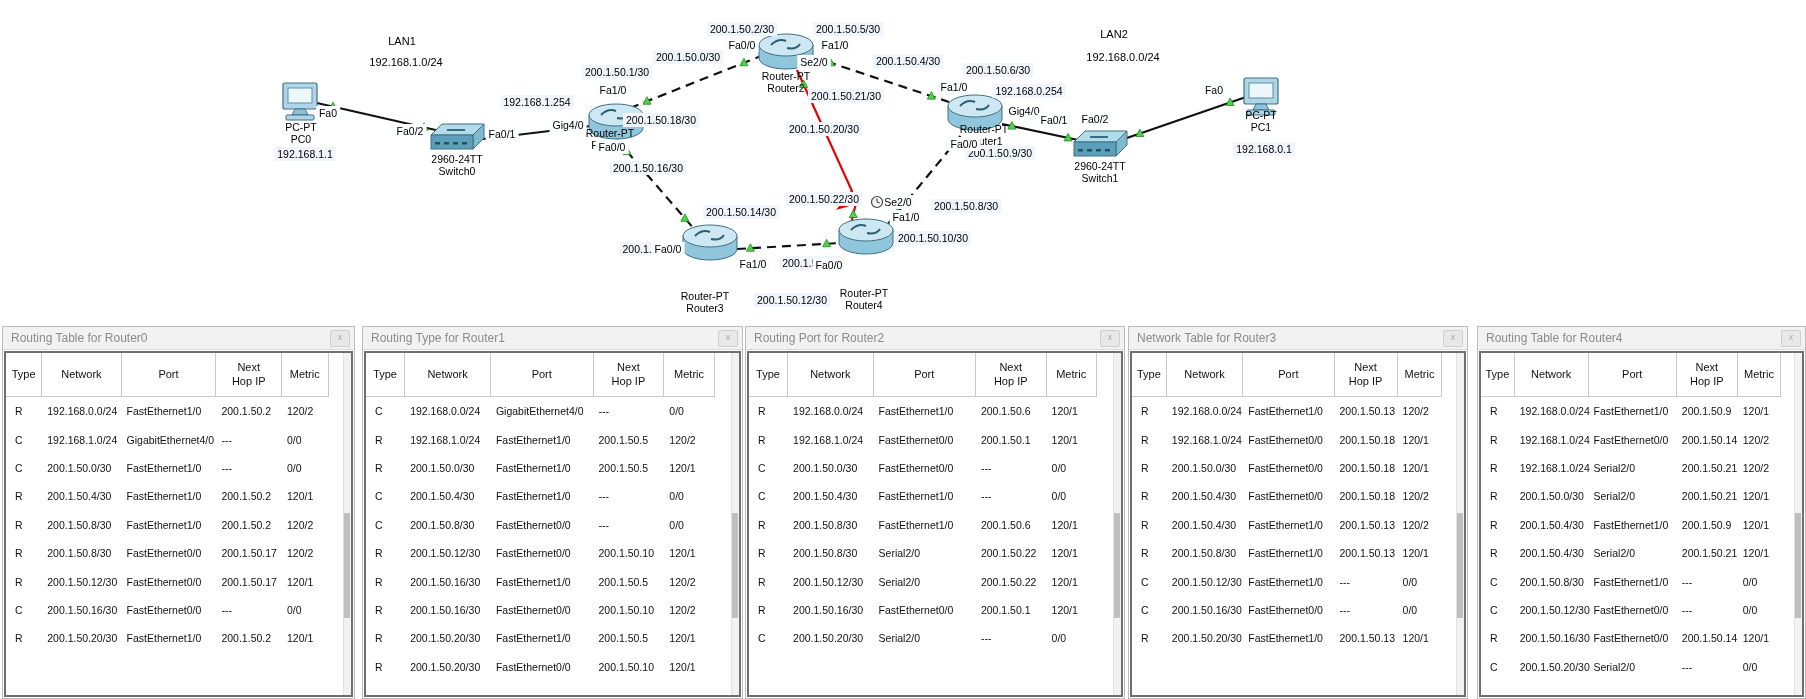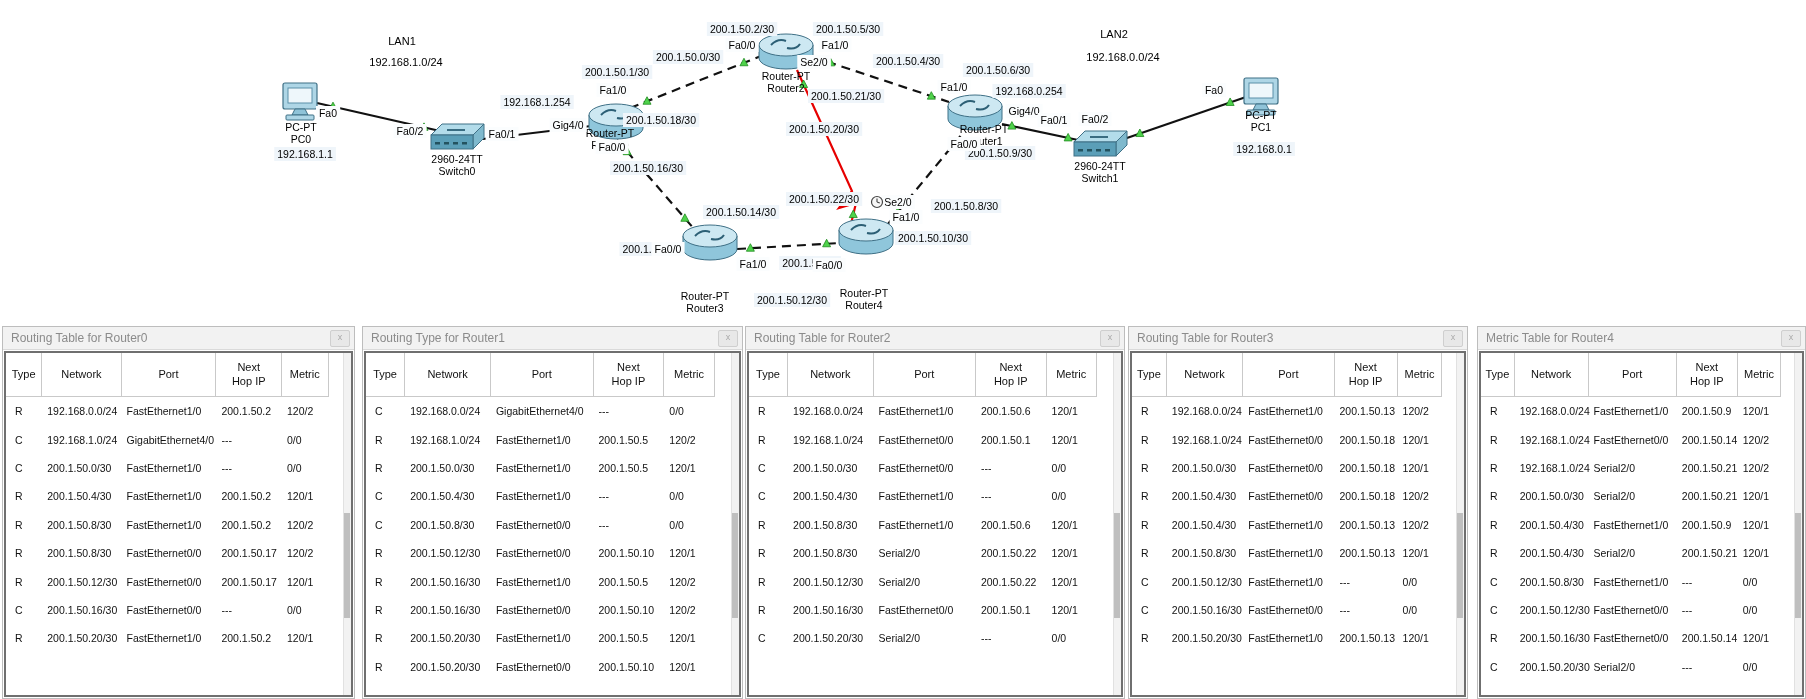"Routing Table for Router2" span.t { text: Table -> Port }
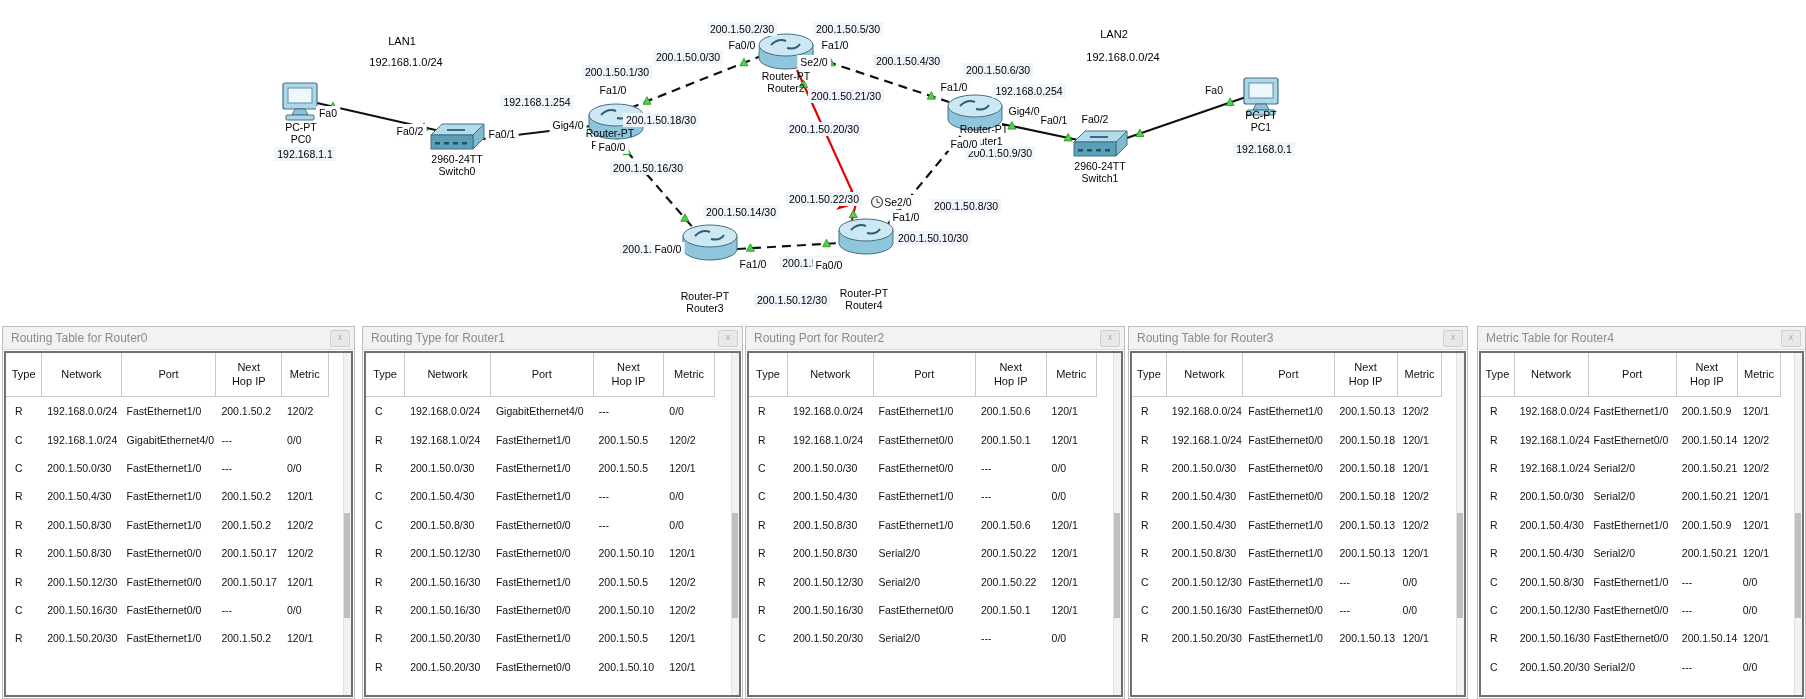"Routing Table for Router3" span.t { text: Routing -> Network }
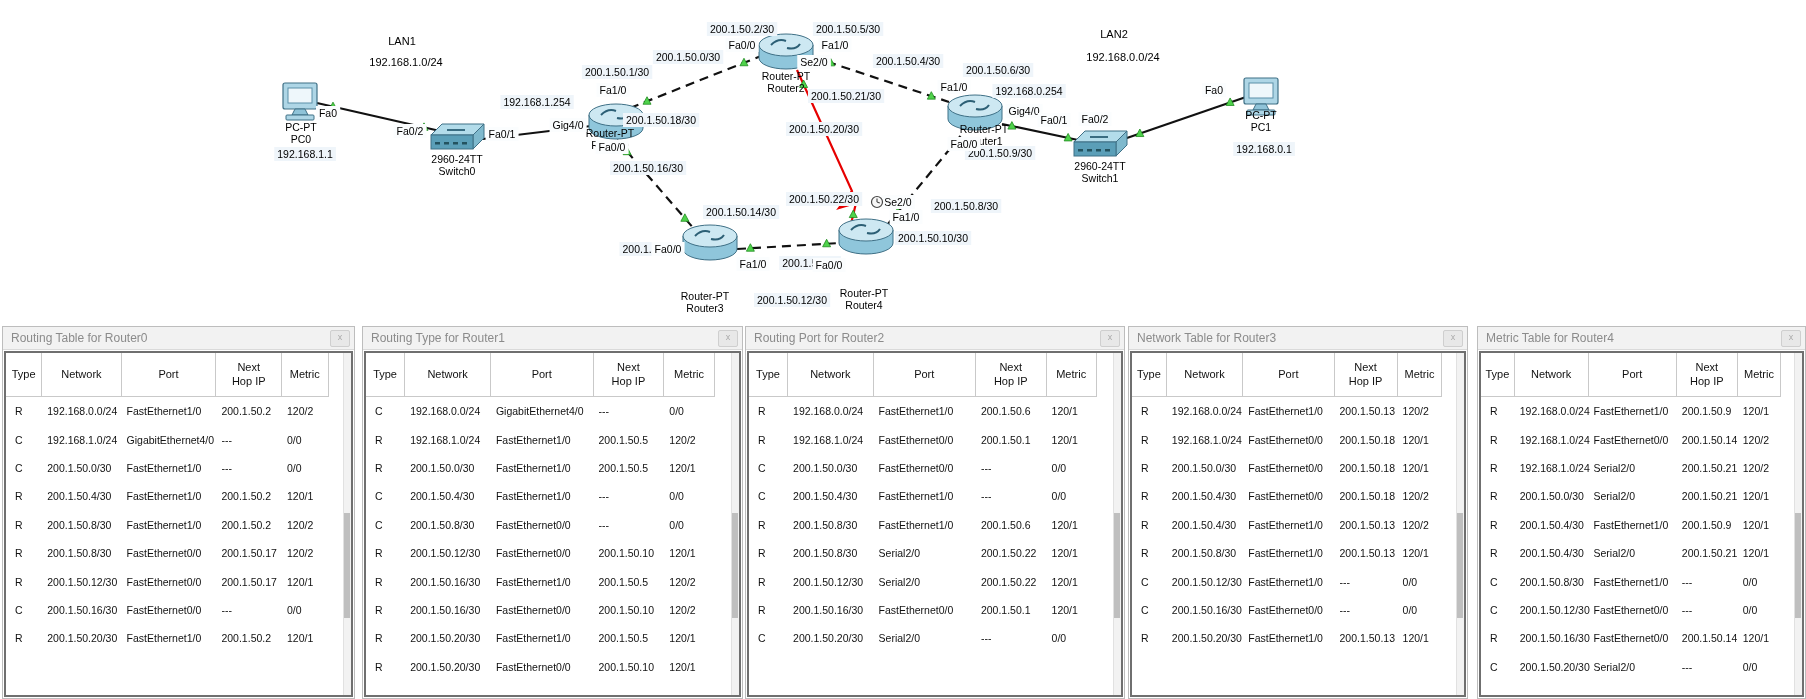"Metric Table for Router4" span.t { text: Metric -> Routing }
